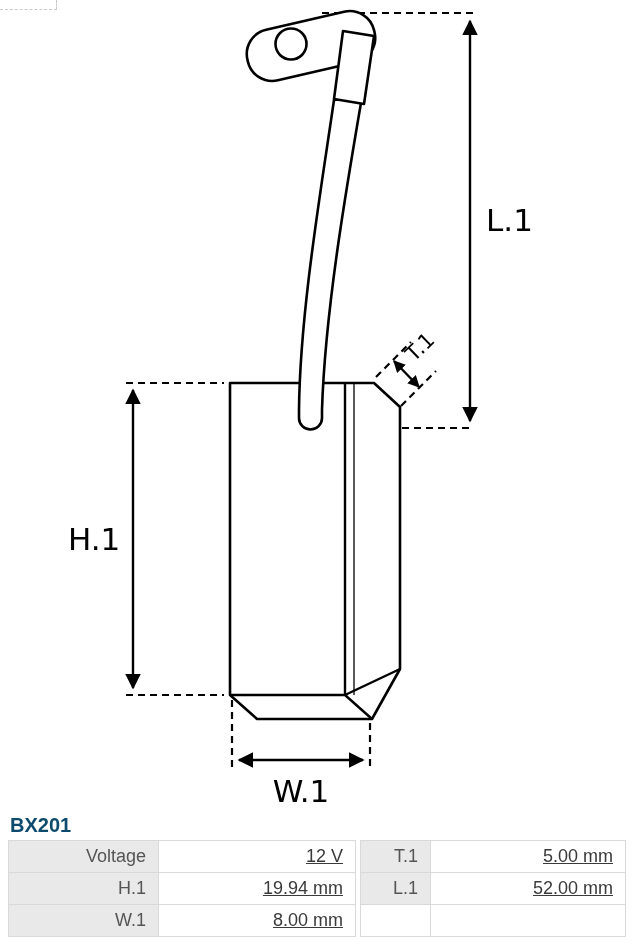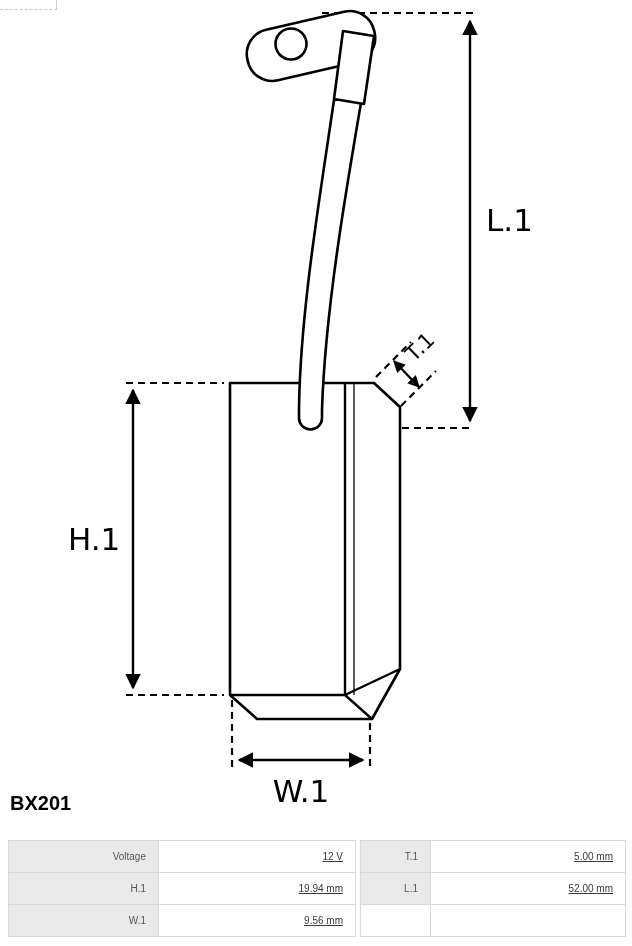"BX201" .part-code { color: #000000 -> #0c4a6e; top: 792px -> 814px }
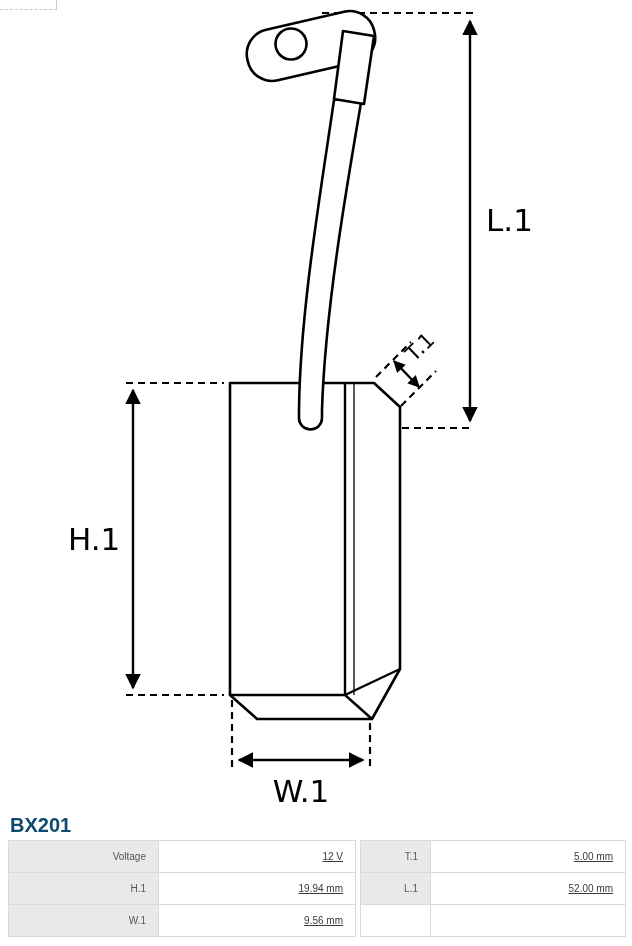"Voltage" .spec-tables { font-size: 10px -> 18px }
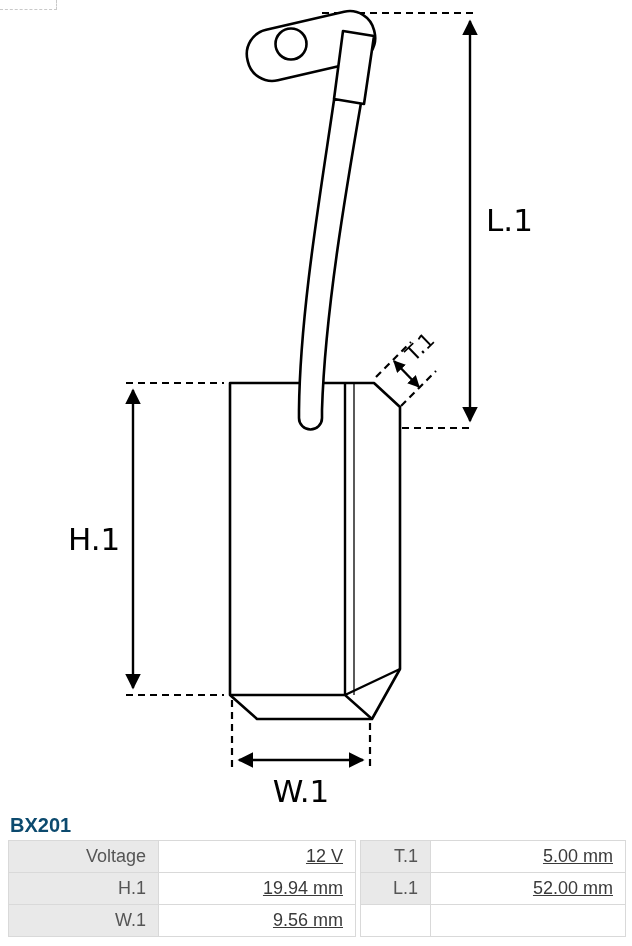"9.56 mm" td.value { text: 9.56 -> 8.00 }
